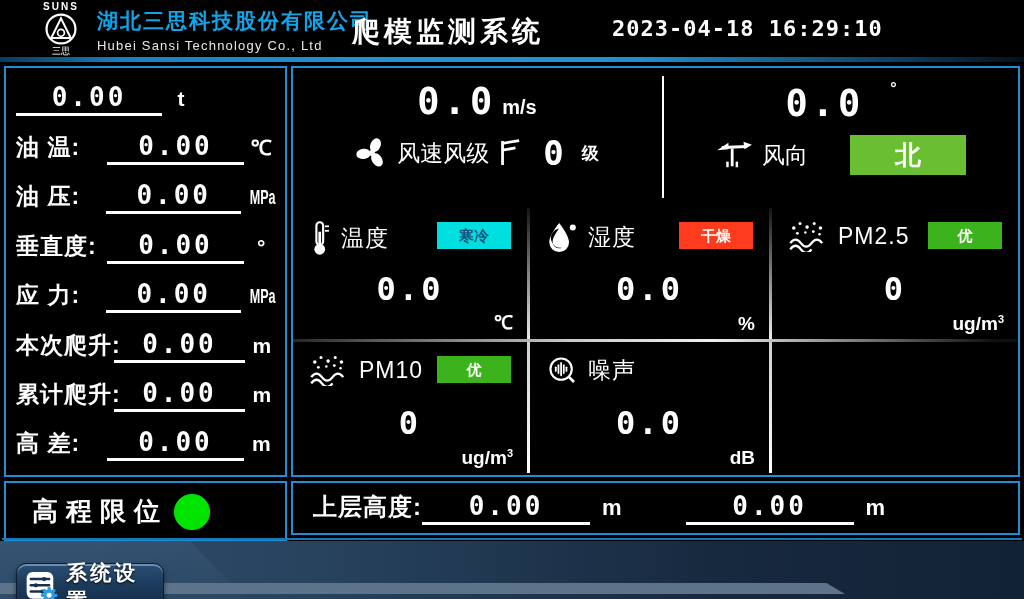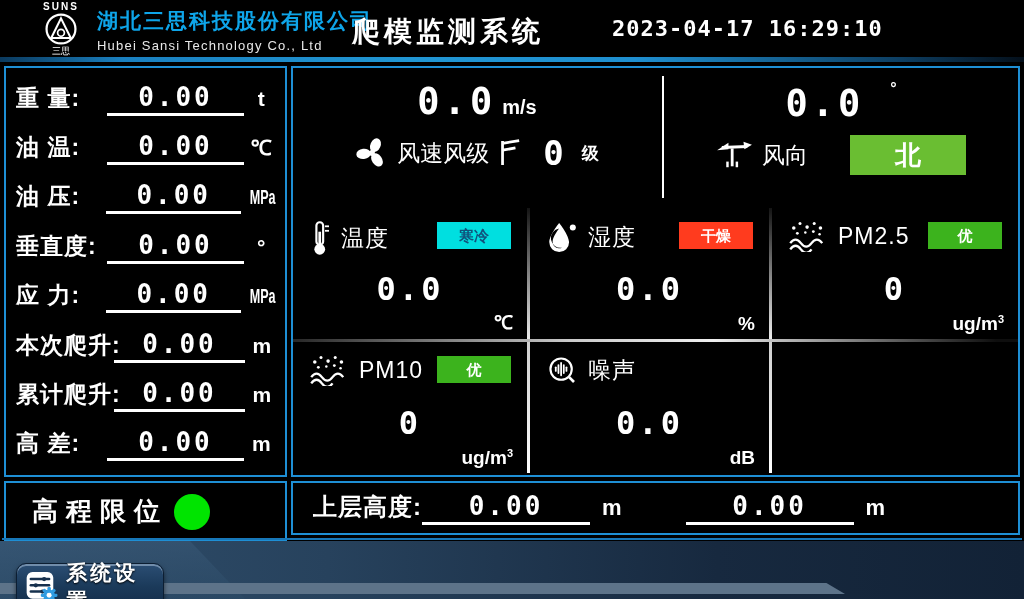"2023-04-17 16:29:10" div.mono { text: 2023-04-17 -> 2023-04-18 }
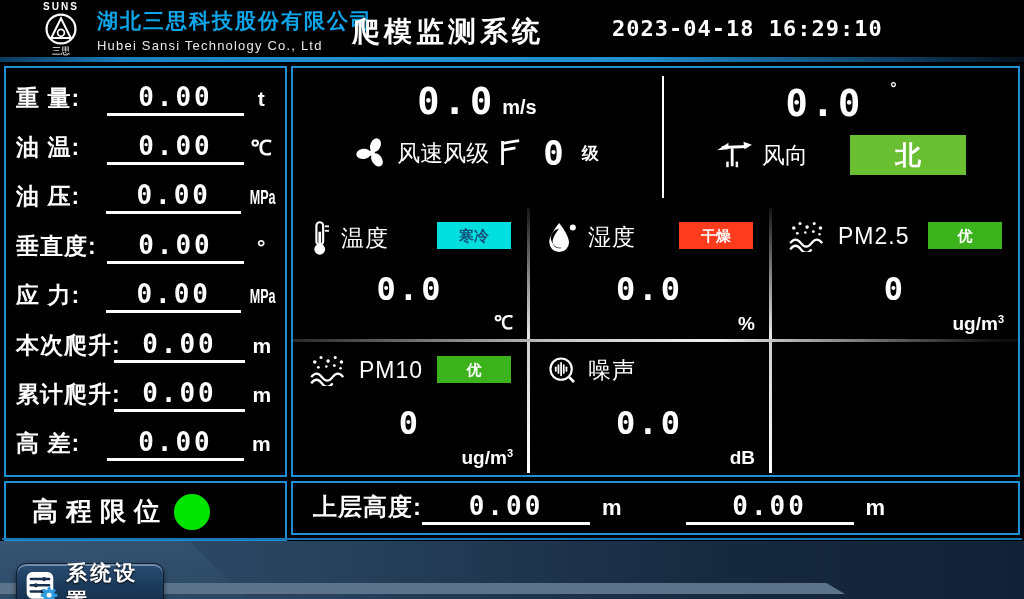"重 量:" span.lbl { html: <span>重 量:</span> -> none }
